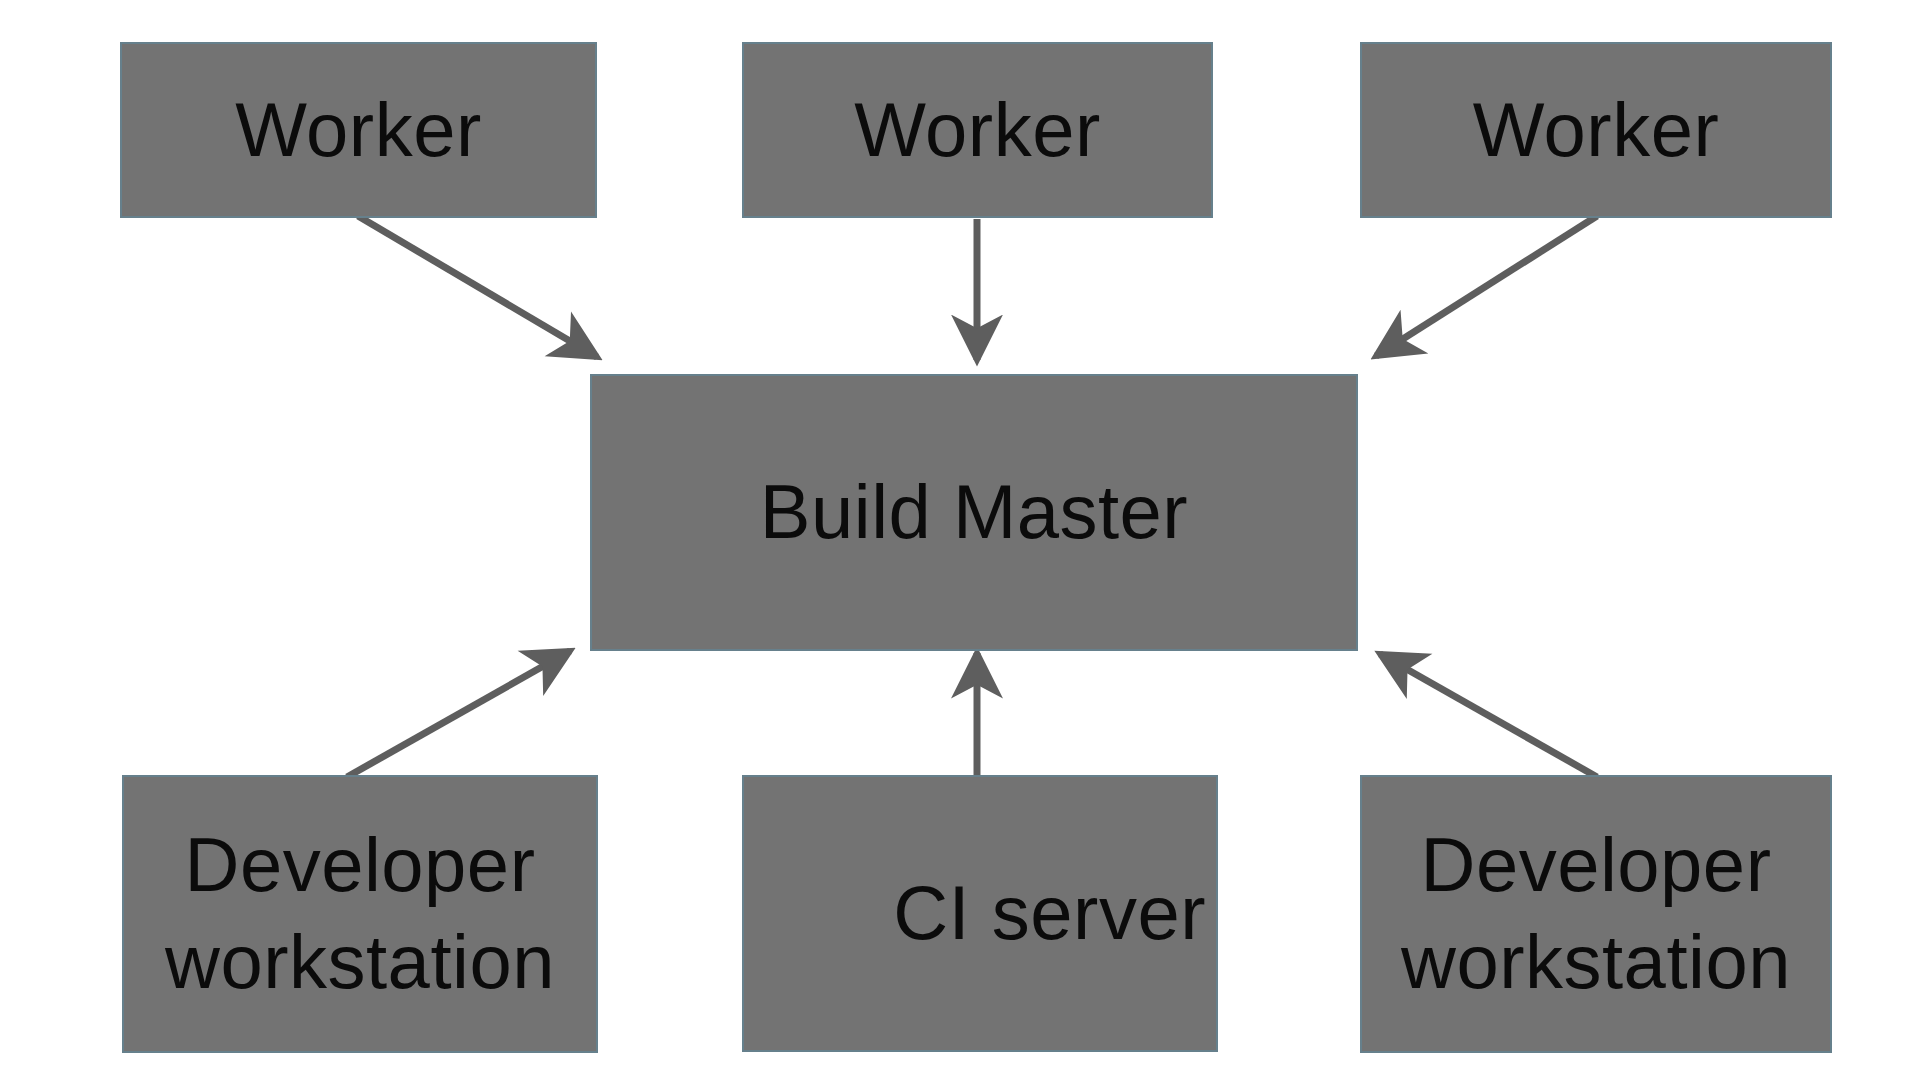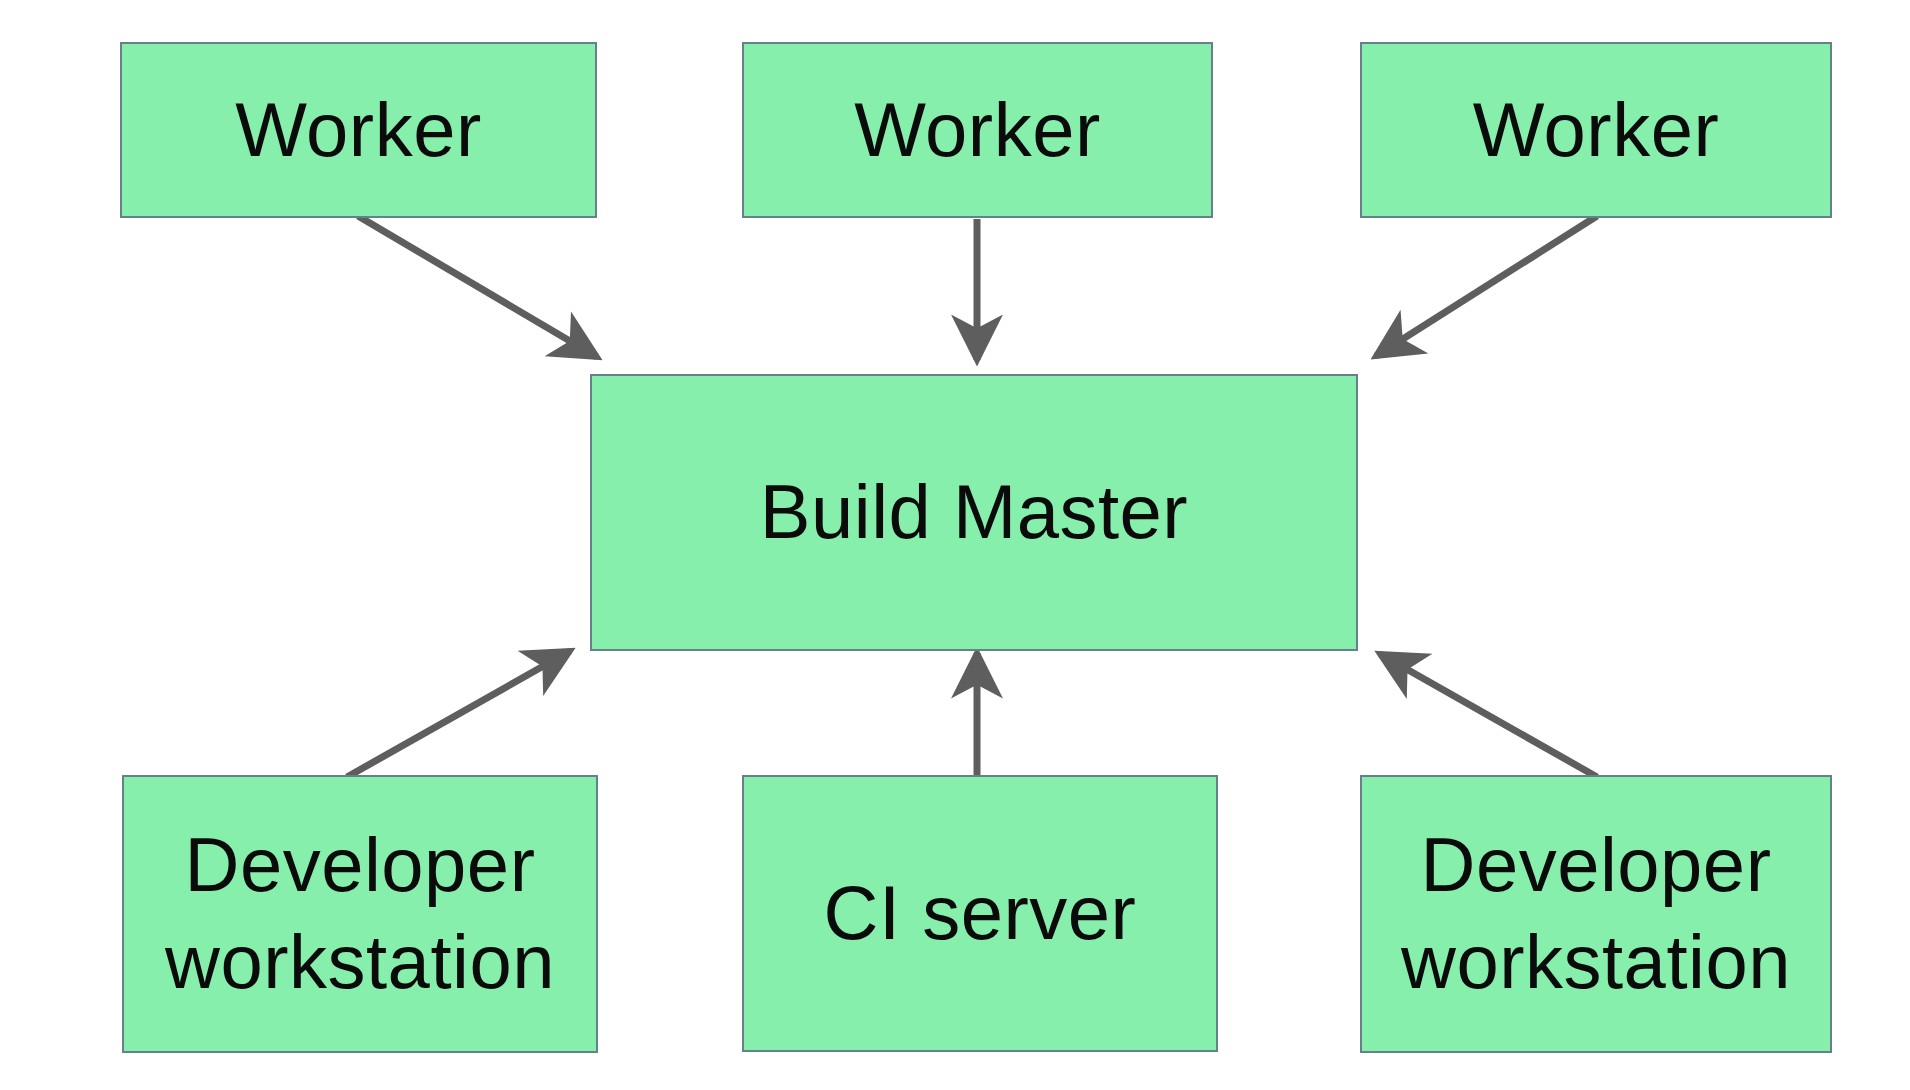"Worker" .node { background: #86efac -> #737373 }
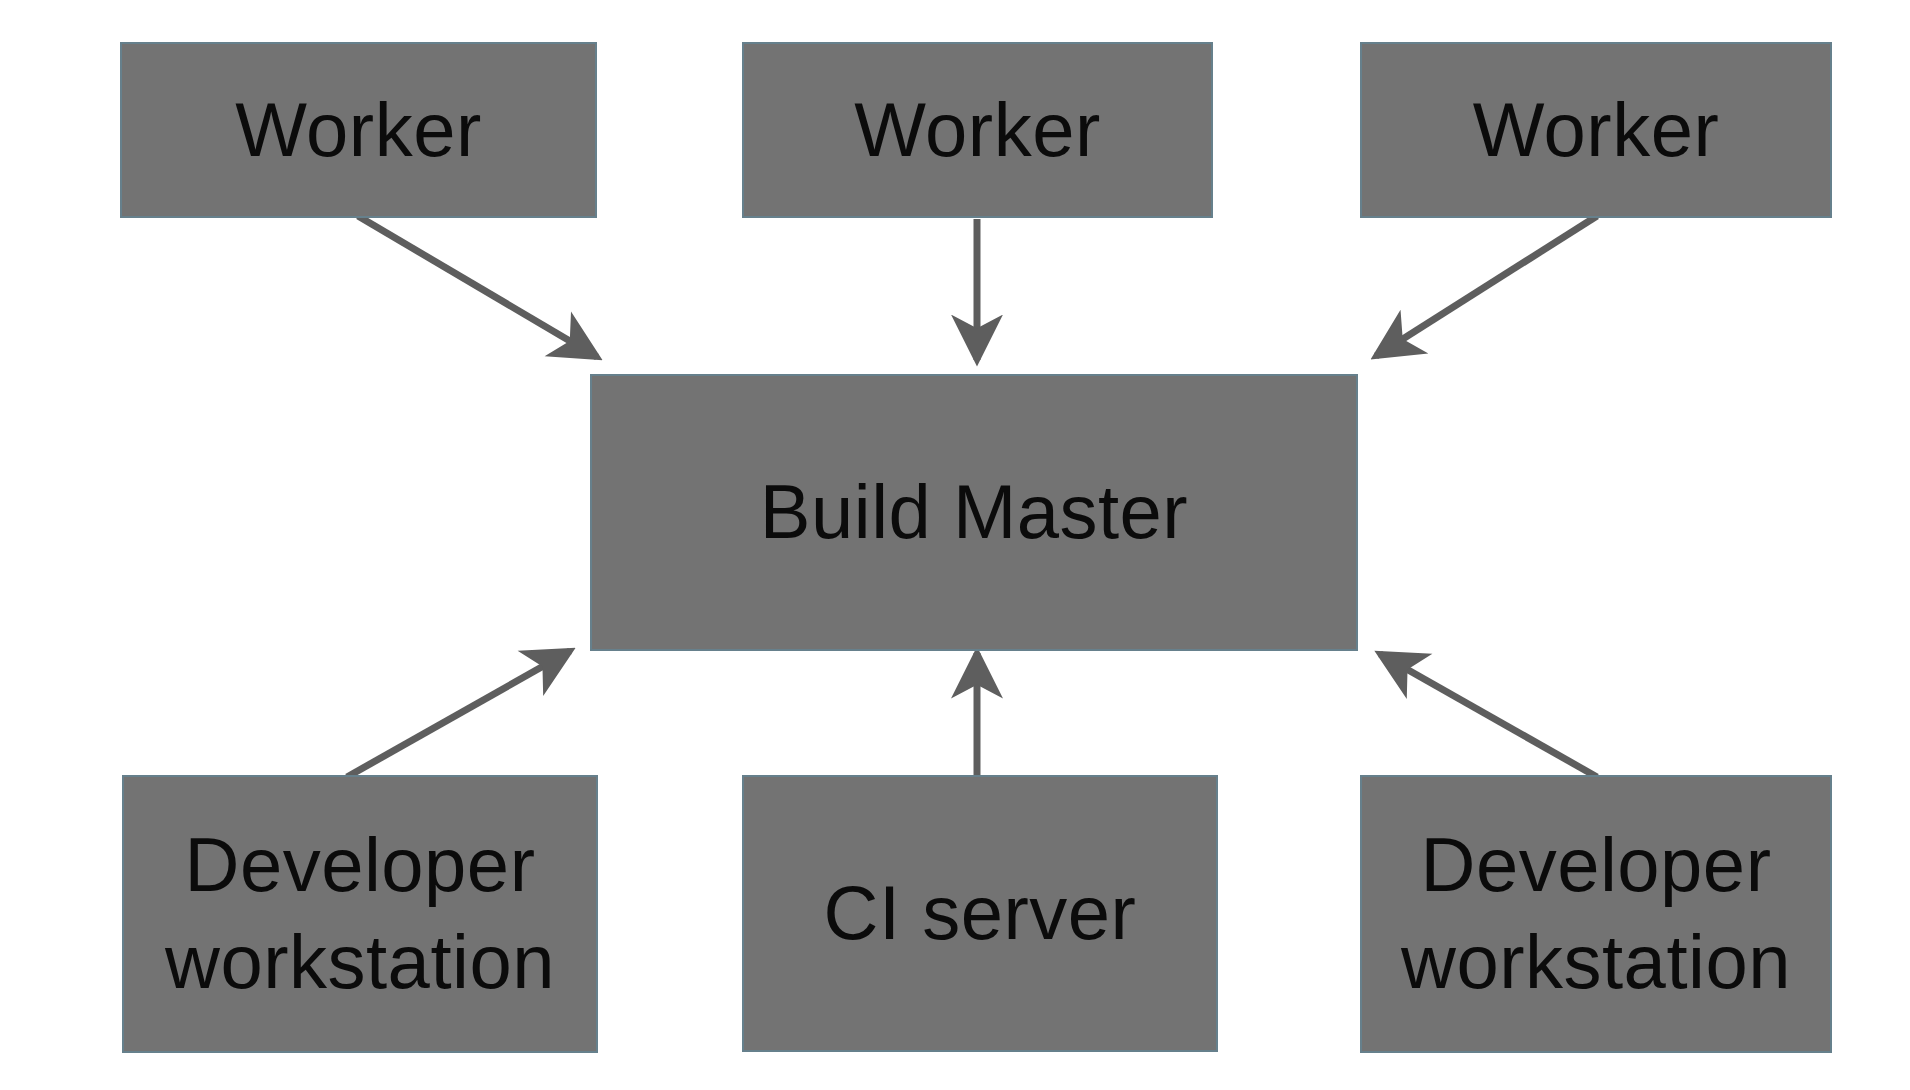"CI server" div.node { justify-content: none -> flex-end }
